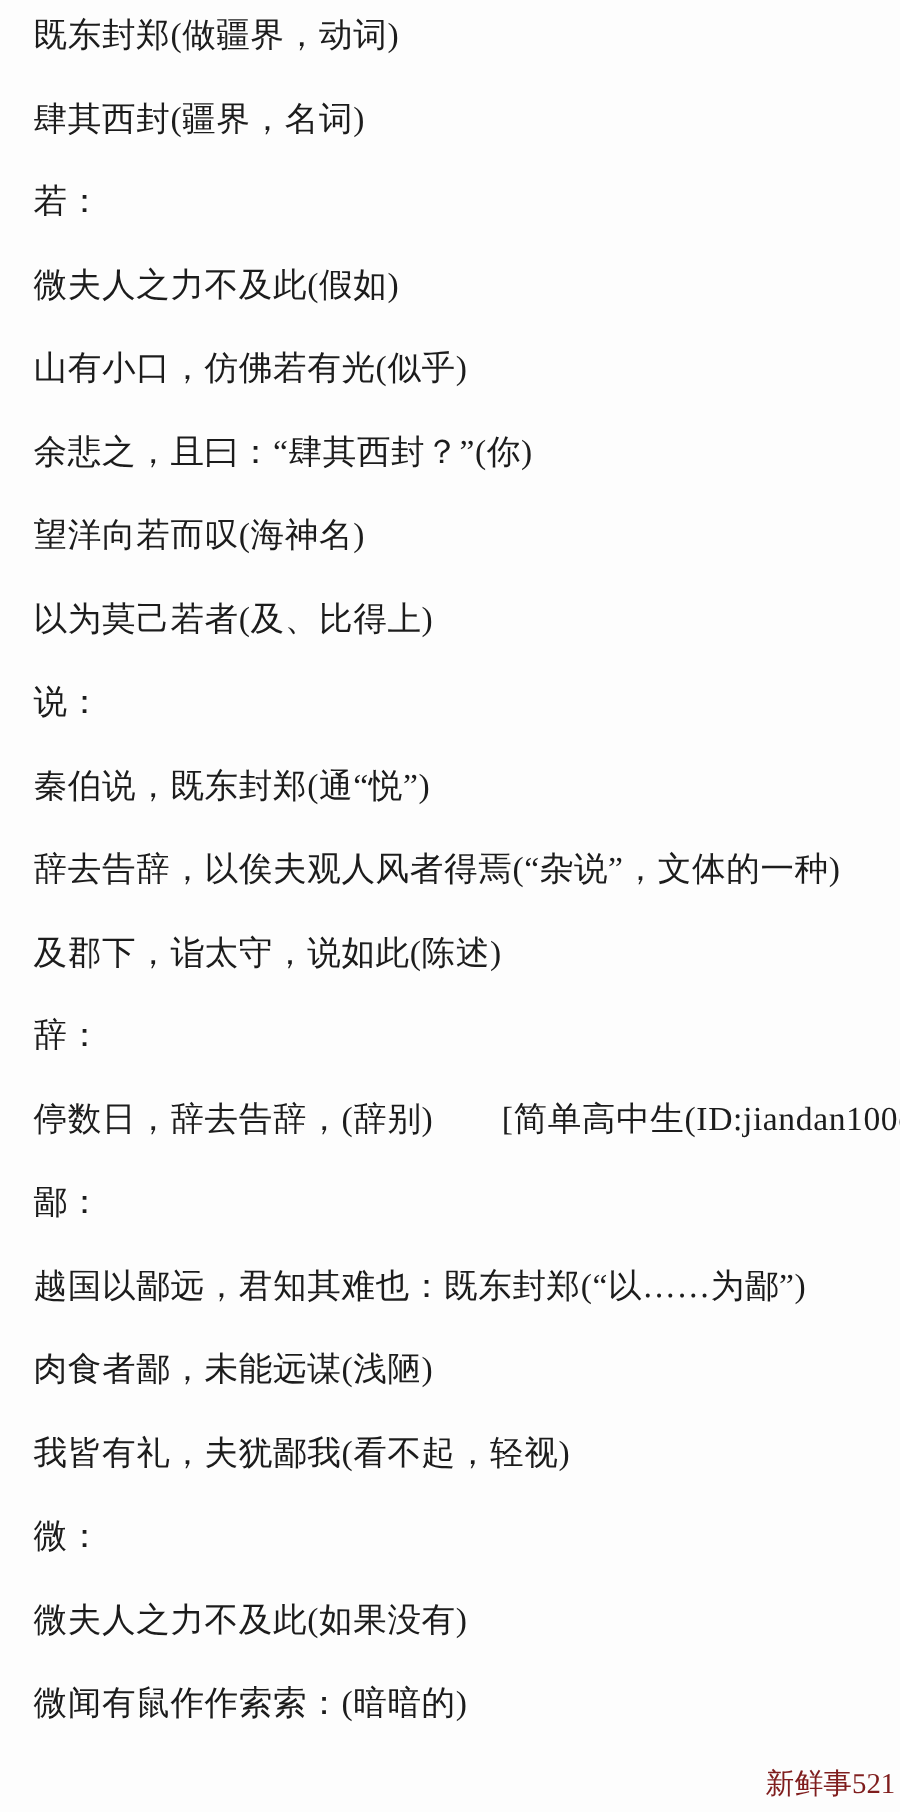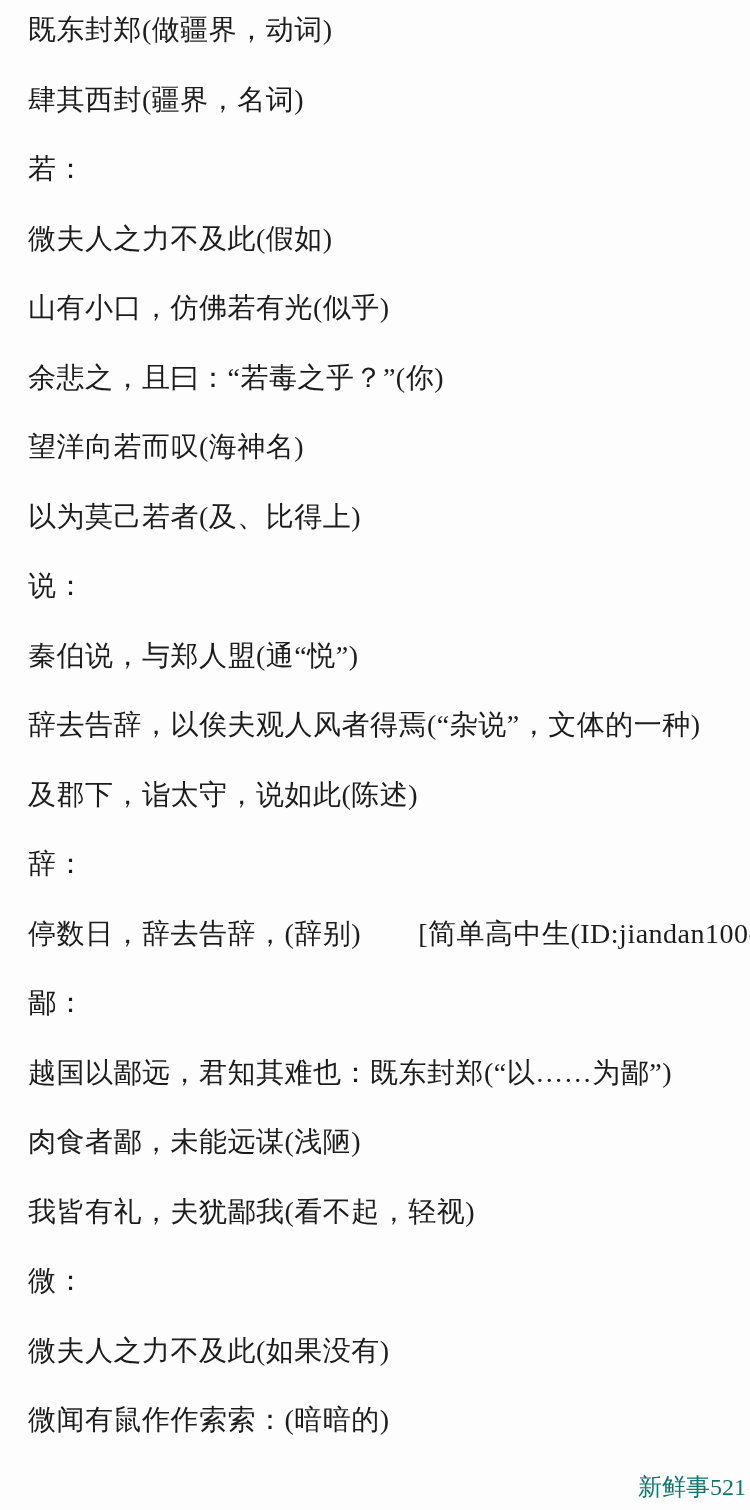"余悲之，且曰：“若毒之乎？”(你)" div.doc-line { text: 若毒之乎 -> 肆其西封 }
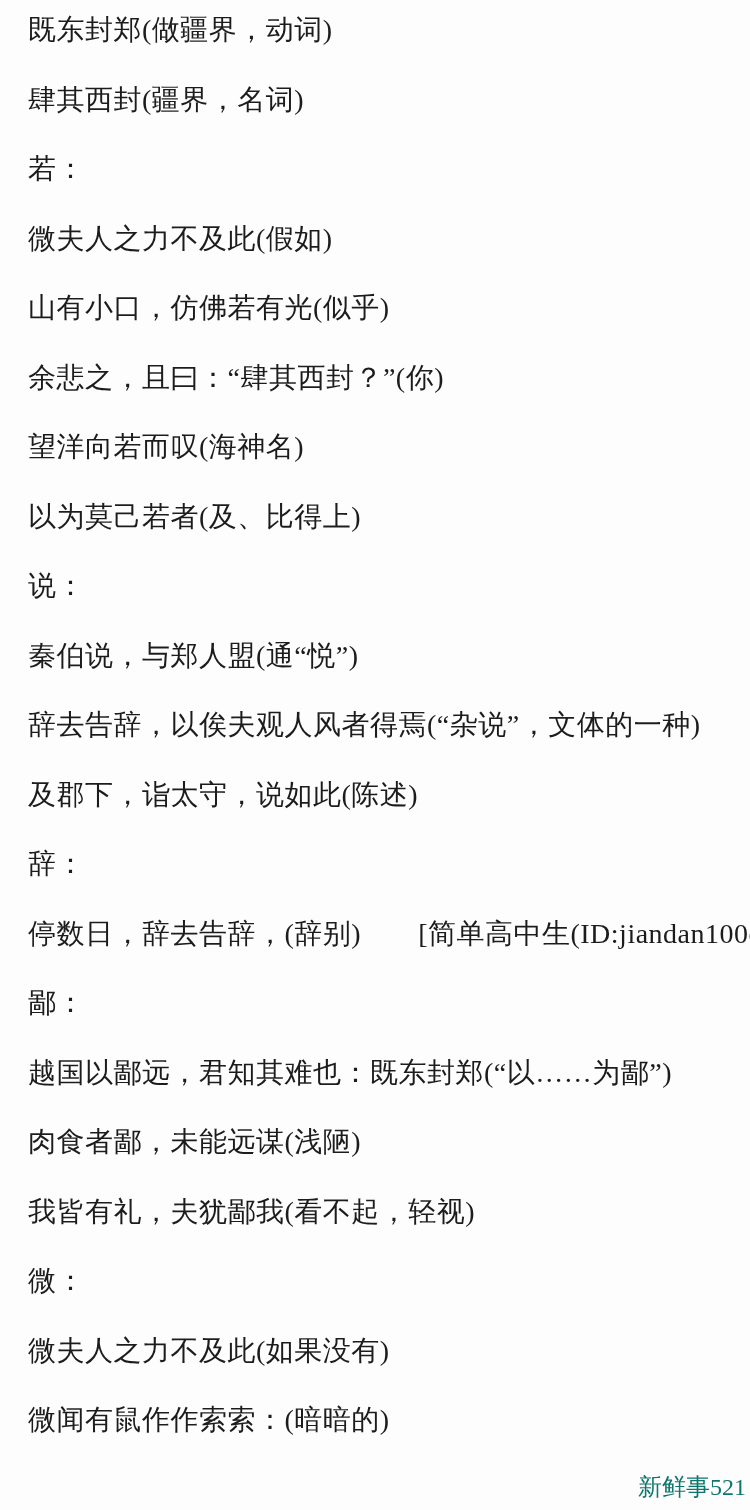"秦伯说，与郑人盟(通“悦”)" div.doc-line { text: 与郑人盟 -> 既东封郑 }
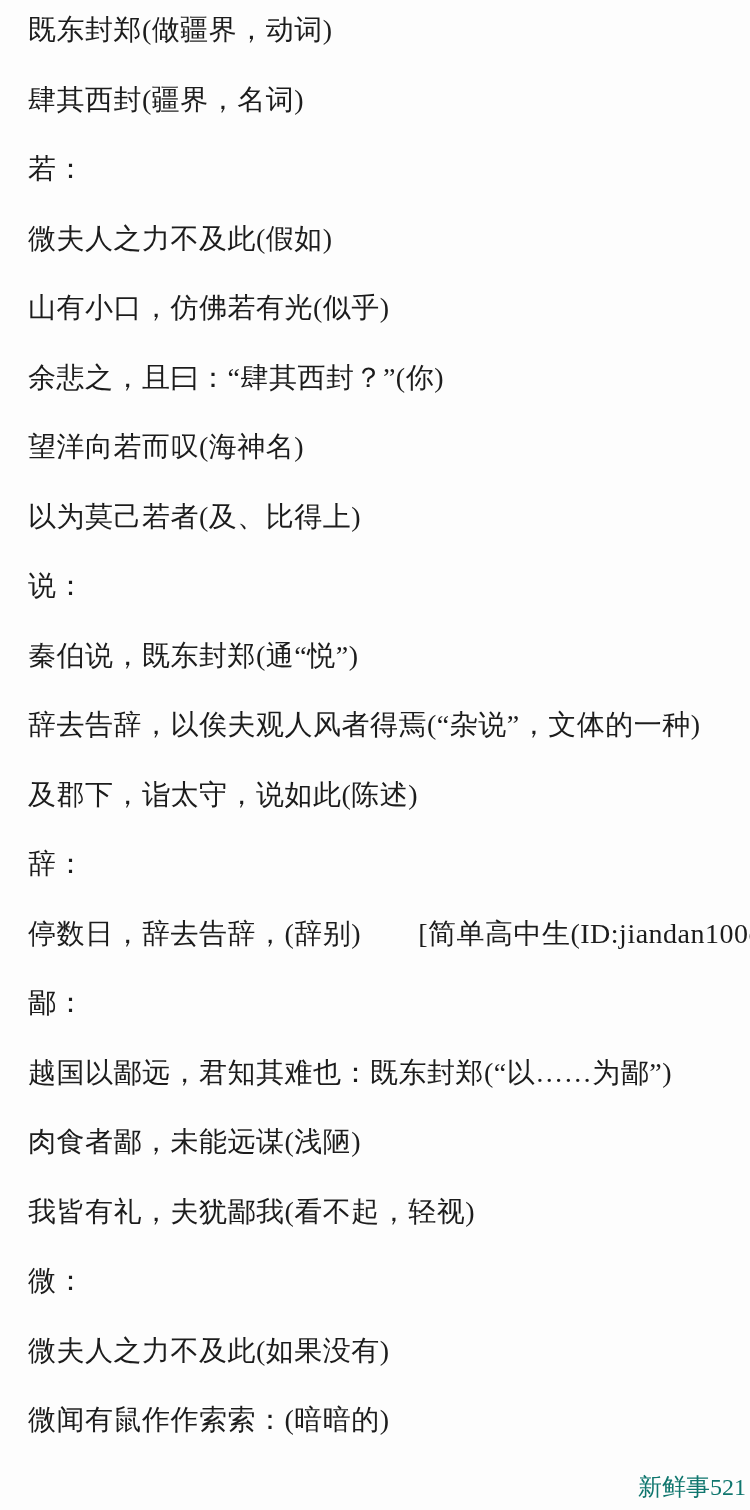"新鲜事521" .watermark { color: #0f766e -> #7f1d1d }
